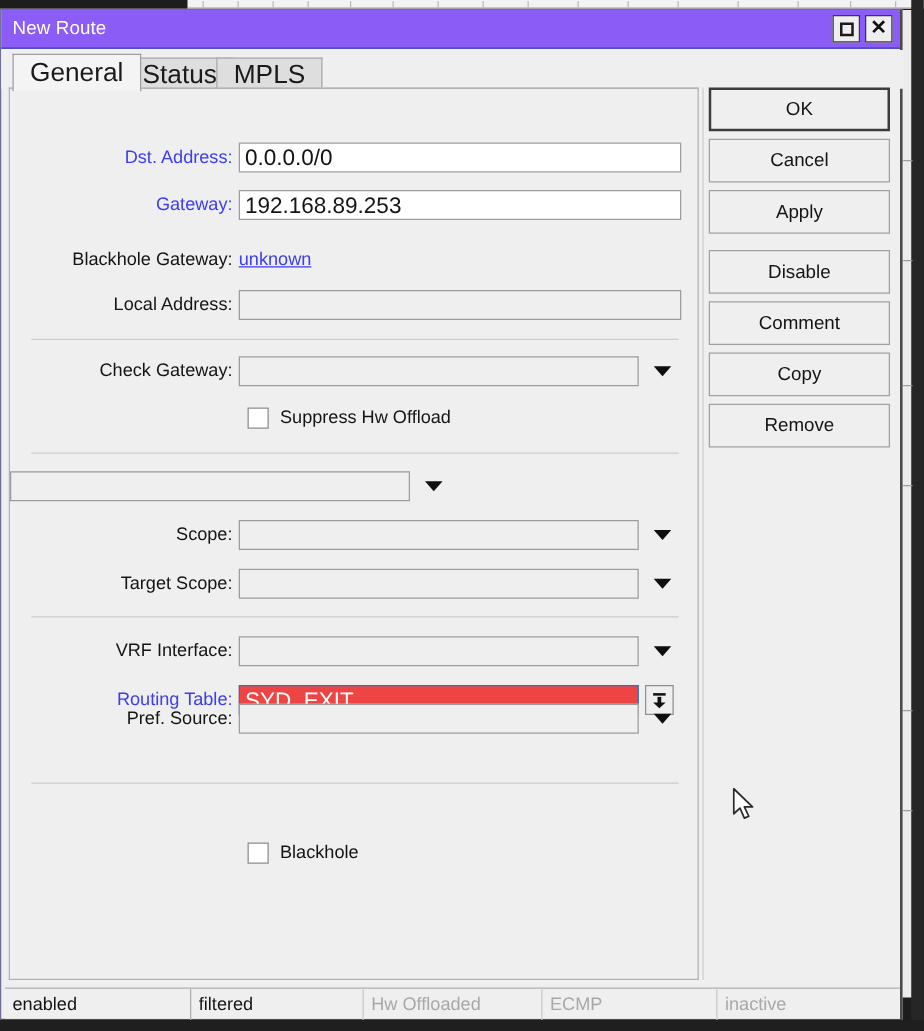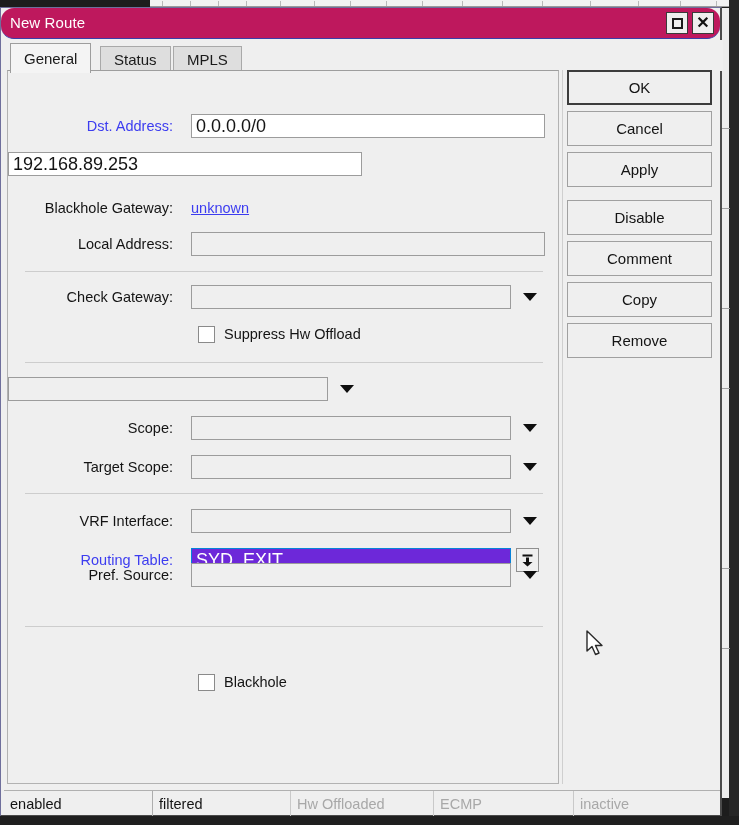"New Route" #titlebar { background: #be185d -> #8b5cf6; border-radius: 13px -> none }
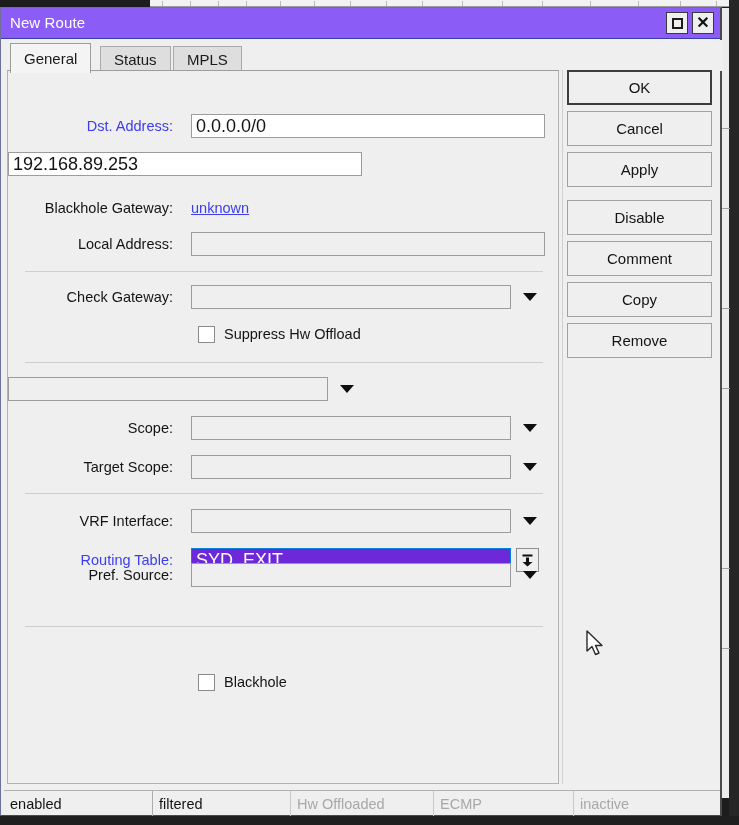"General" .tab { font-size: 15px -> 21px }
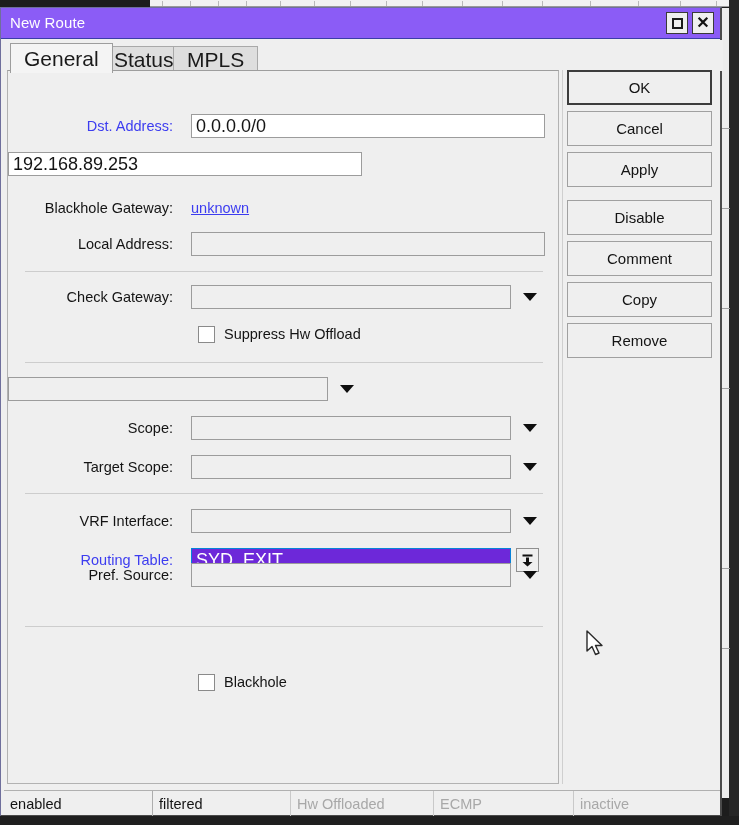"Dst. Address:" .lbl { padding-right: 18px -> 5px }
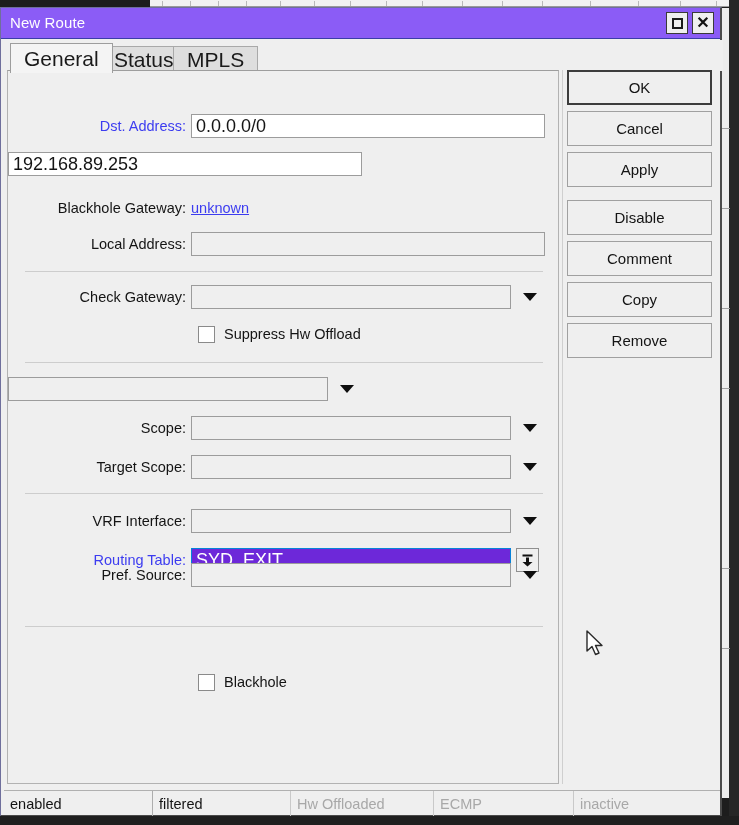"Gateway:" div.lbl { html: none -> <div>Gateway:</div> }
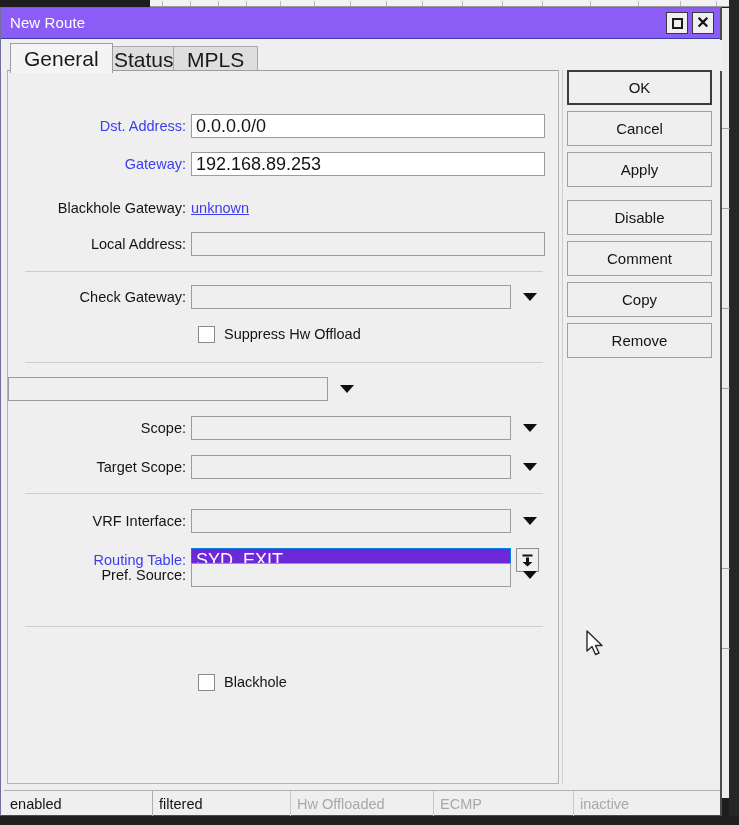"SYD_EXIT" .field.selected { background: #6d28d9 -> #ef4444 }
